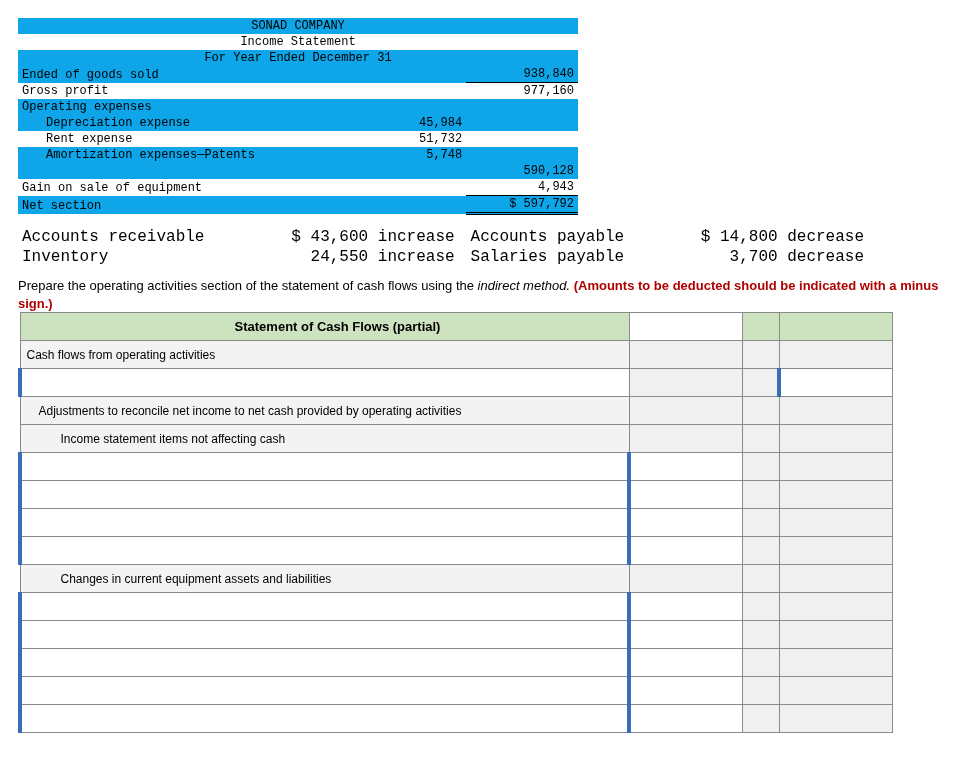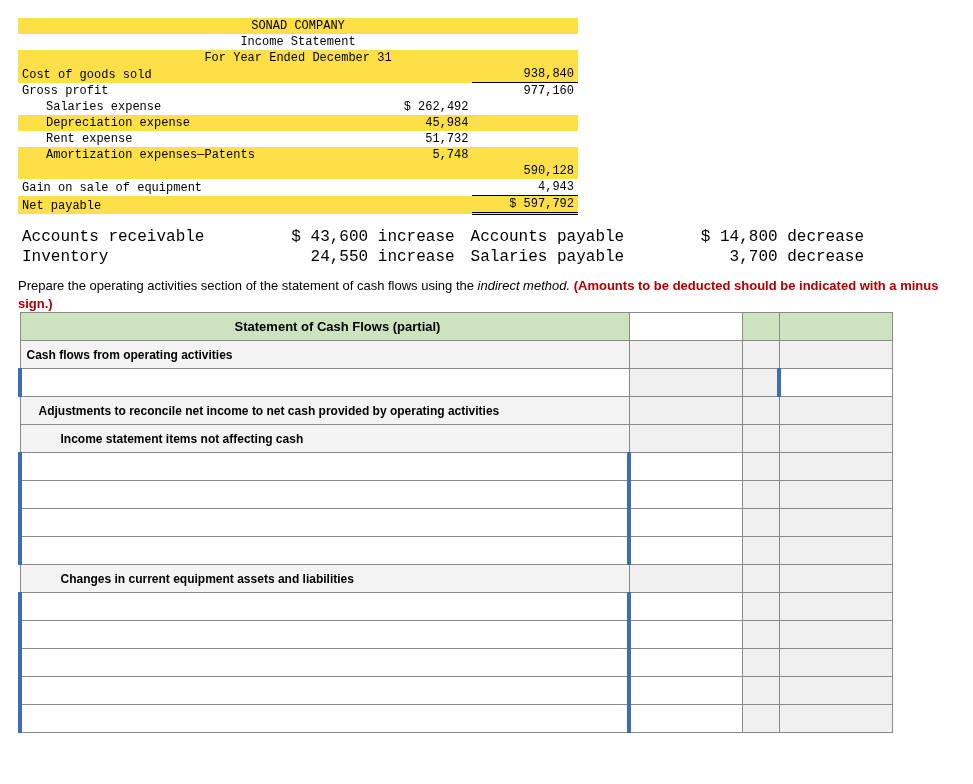"SONAD COMPANY" .bg-gray { background: #fde047 -> #0ea5e9 }
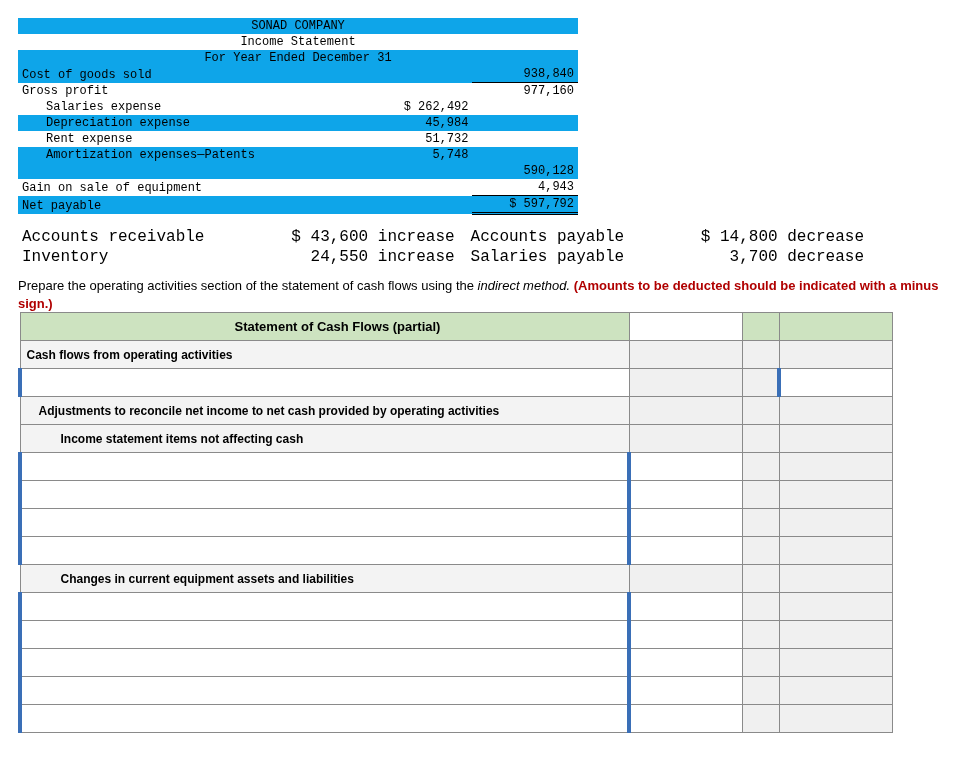"Cost of goods sold" td { text: Cost -> Ended }
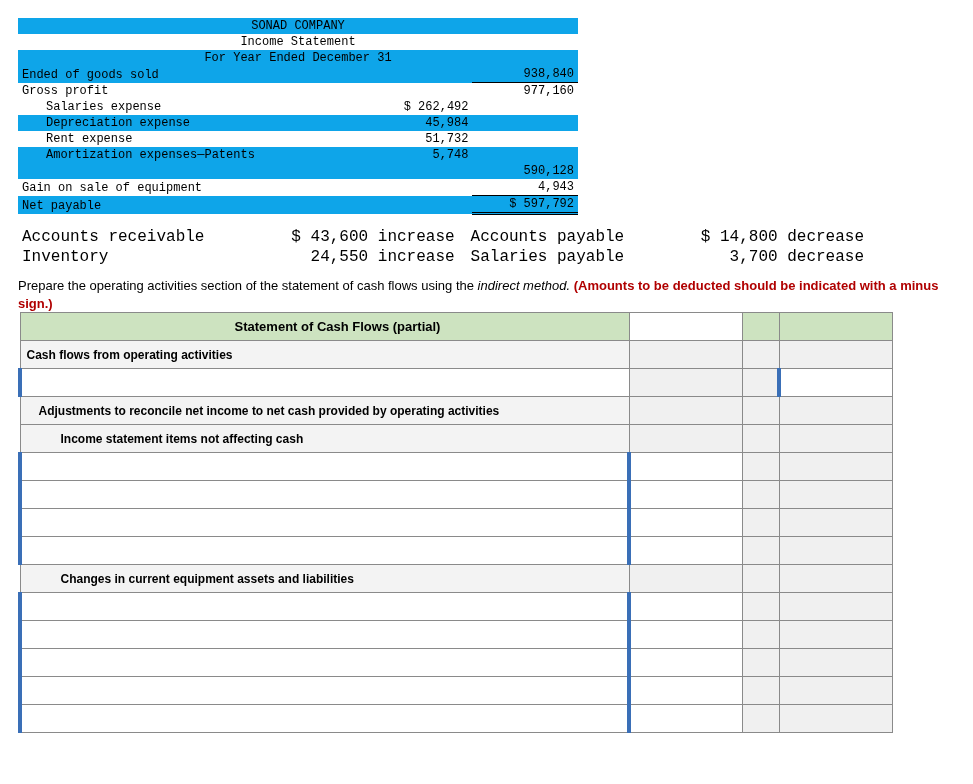"Operating expenses" tr.bg-gray { html: none -> <tr> <td>Operating expenses</td> <td></td> <td></td> </tr> }
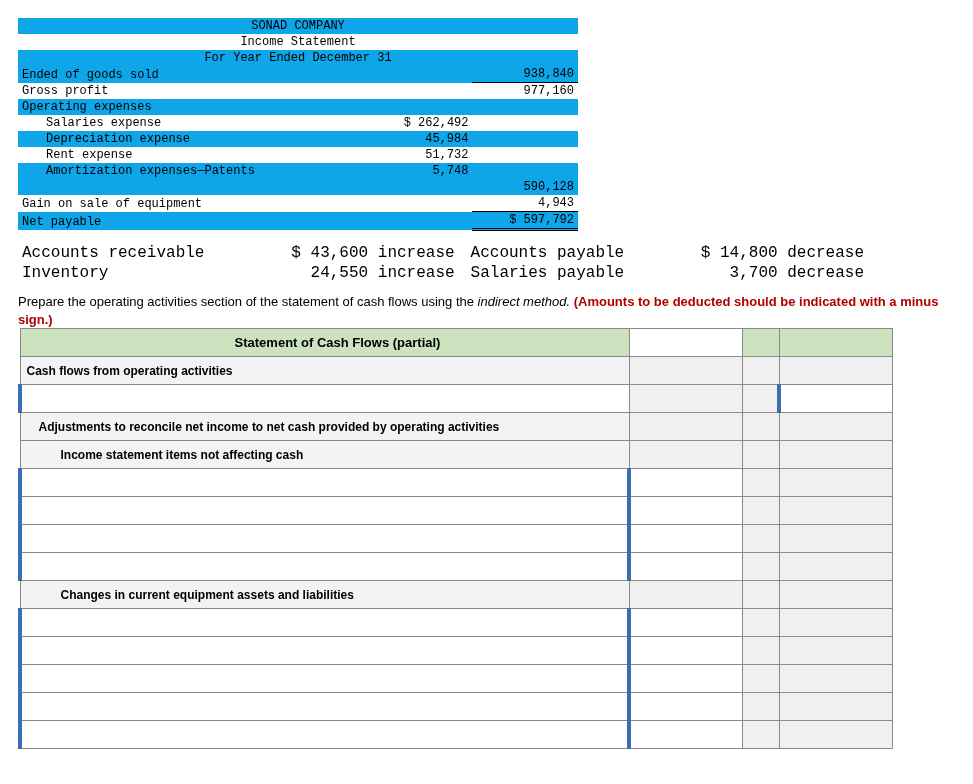"Salaries expense" tr { html: <tr> <td>Salaries expense</td> <td>$ 262,492</td> <td></td> </tr> -> none }
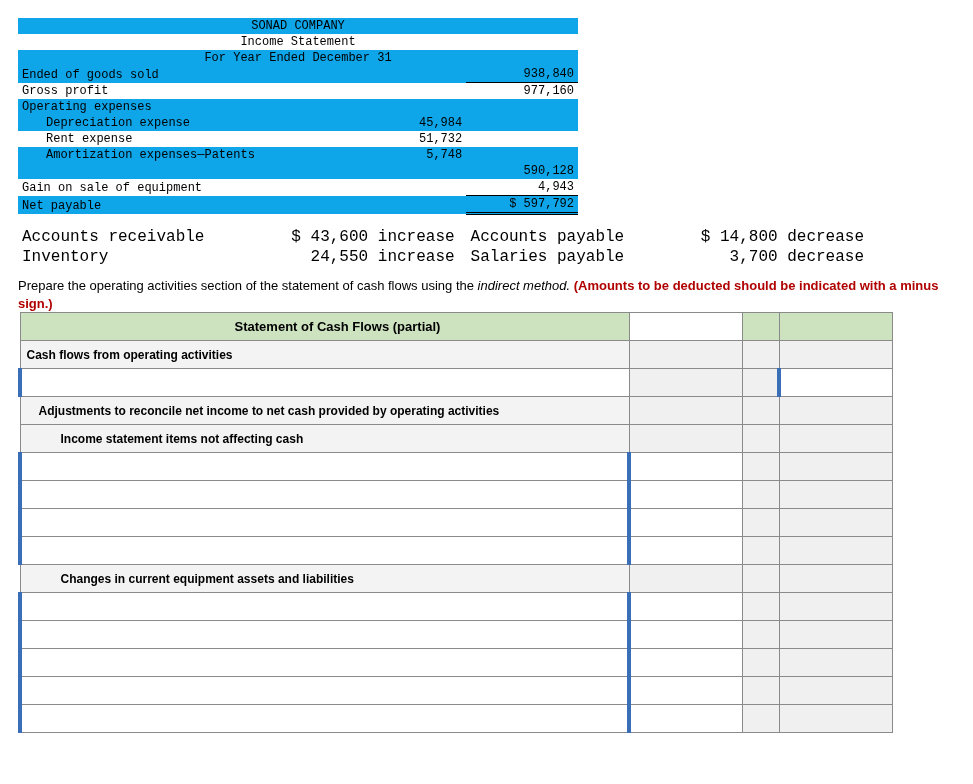"Net payable" td { text: payable -> section }
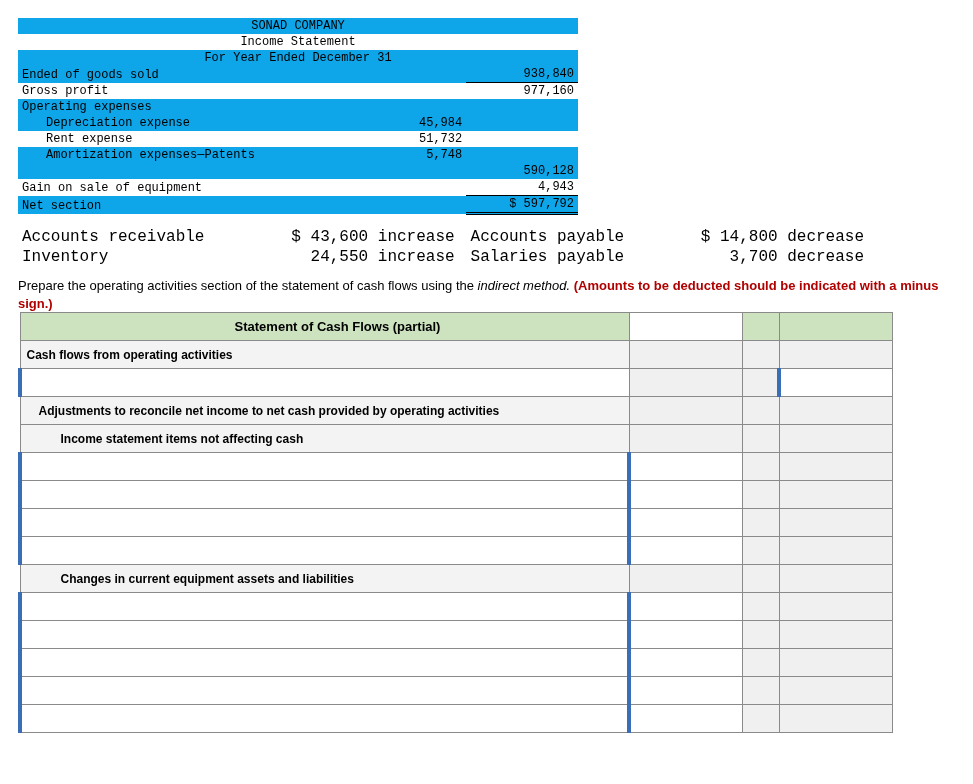"Cash flows from operating activities" .answer .subhead { font-weight: bold -> normal }
